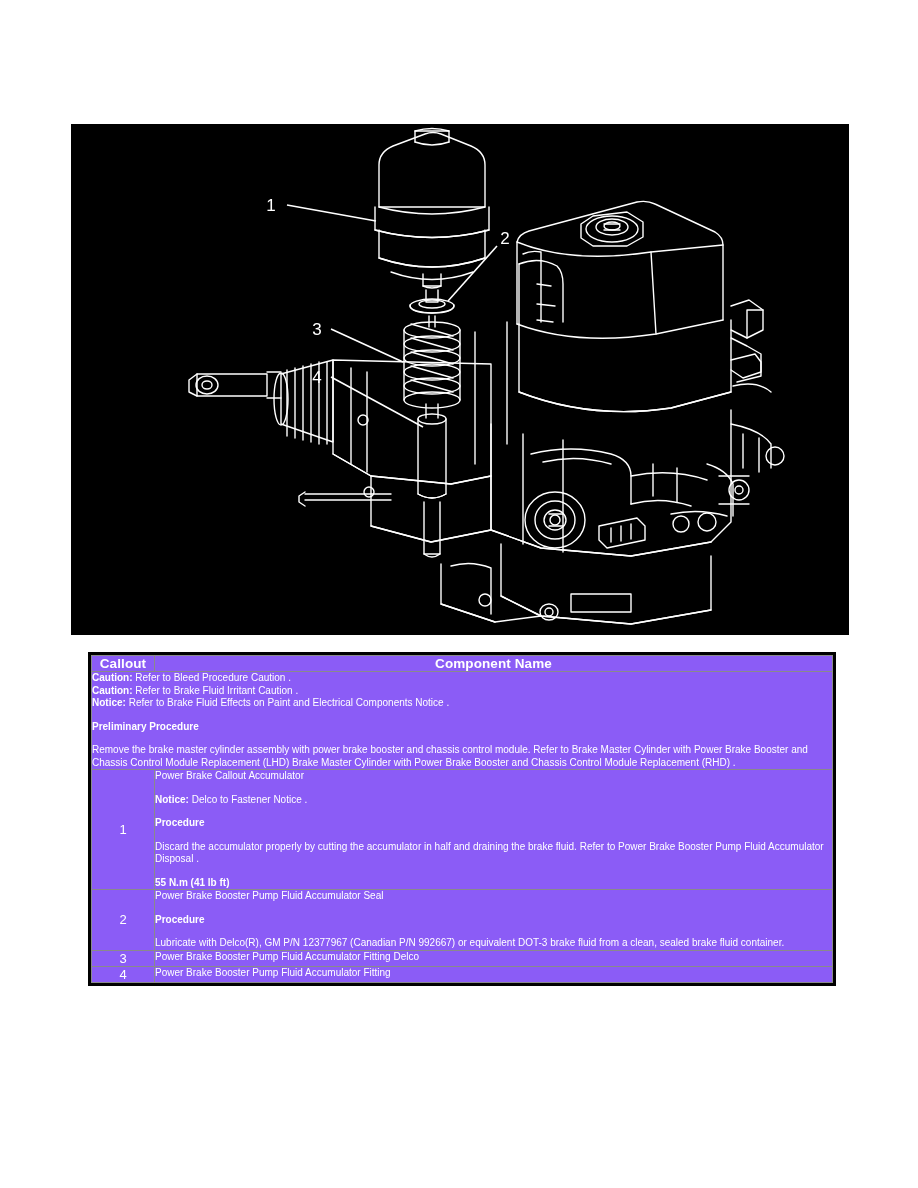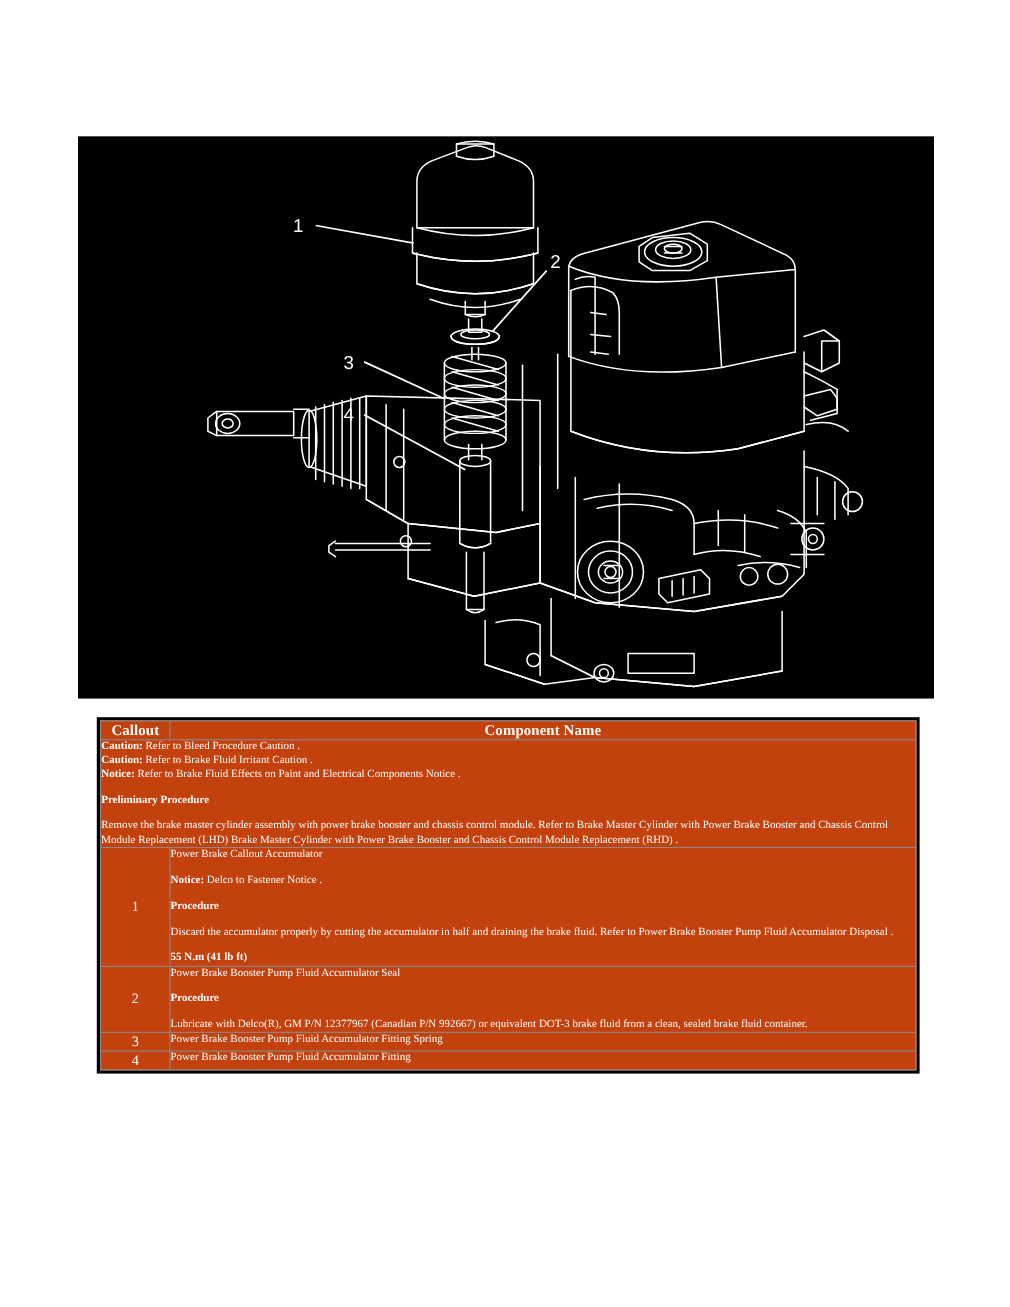"Callout" table.parts { background: #c2410c -> #8b5cf6; font-family: Liberation Serif, serif -> none }
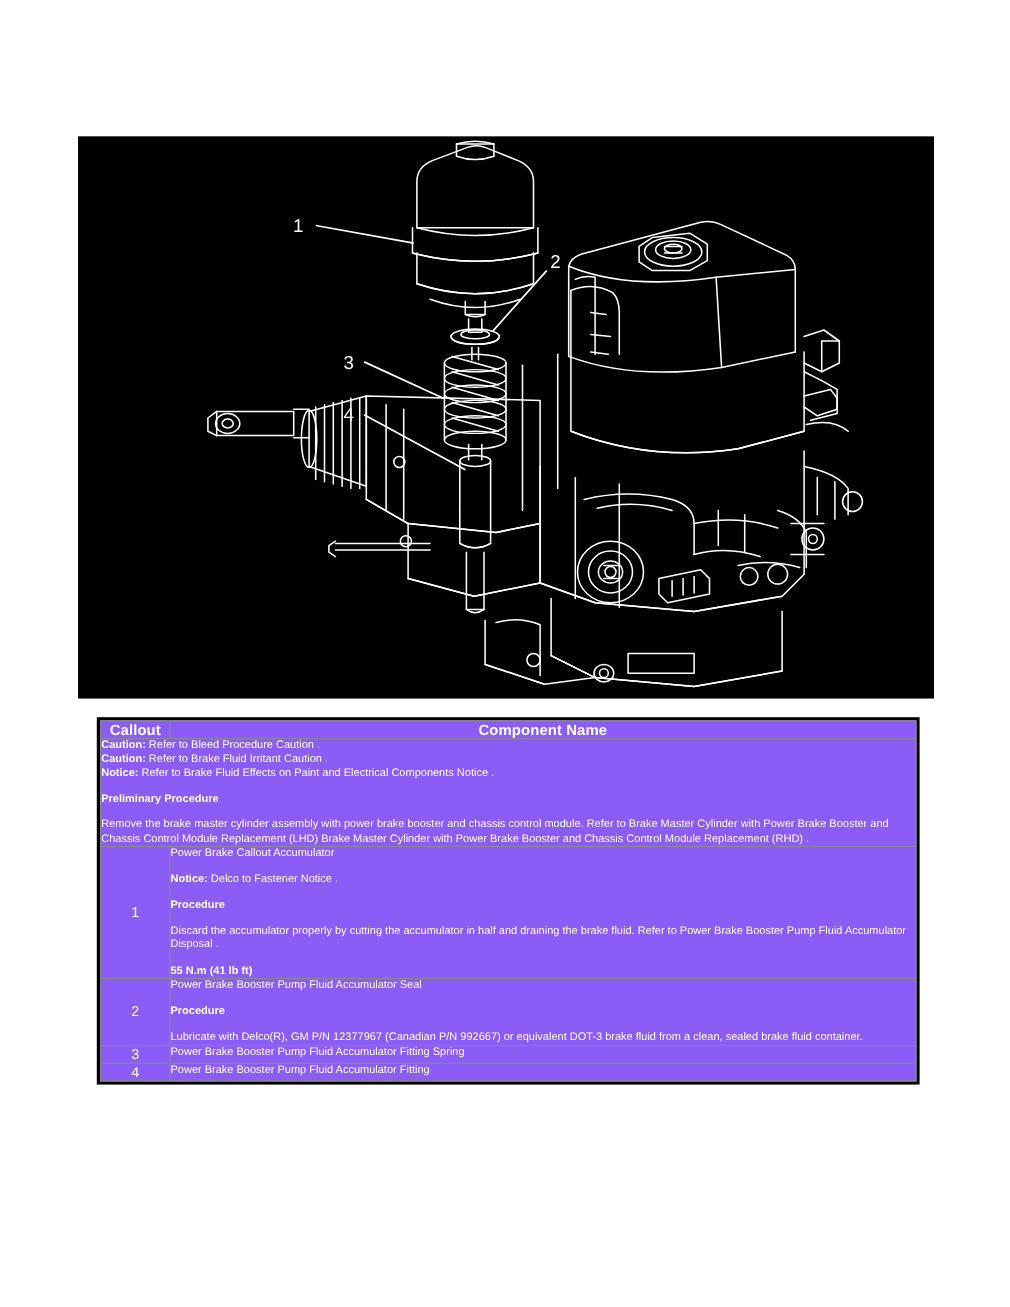"Power Brake Booster Pump Fluid Accumulator Fitting Spring" td.cell { text: Spring -> Delco }
